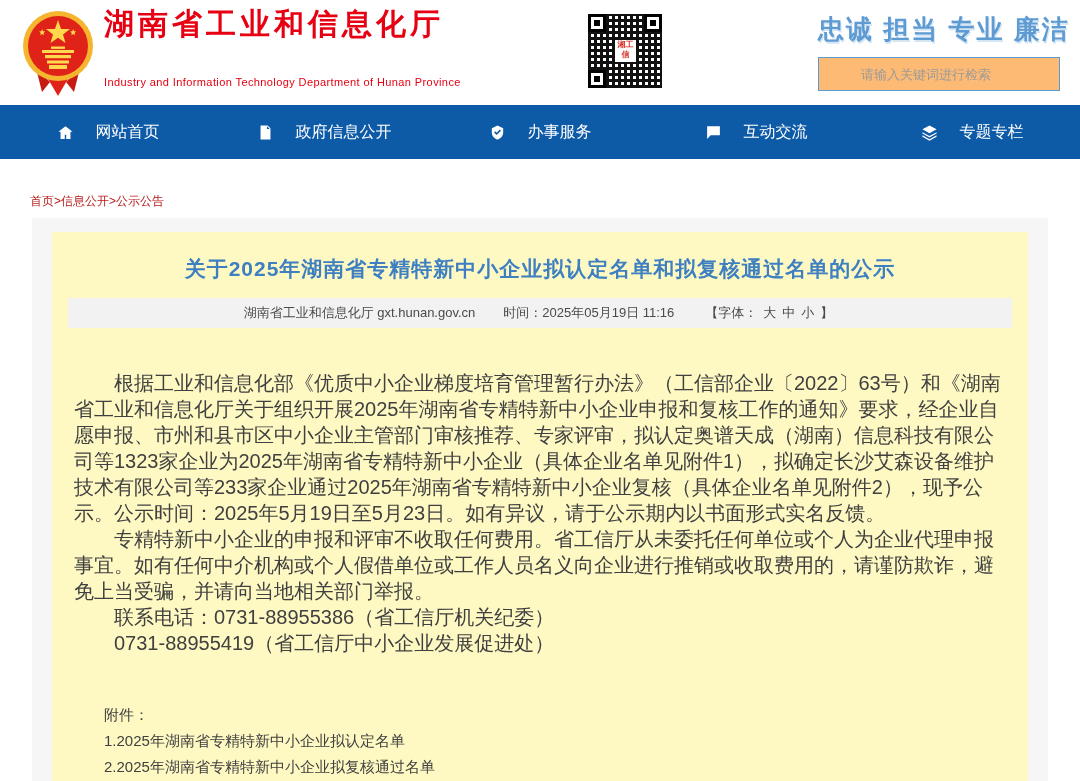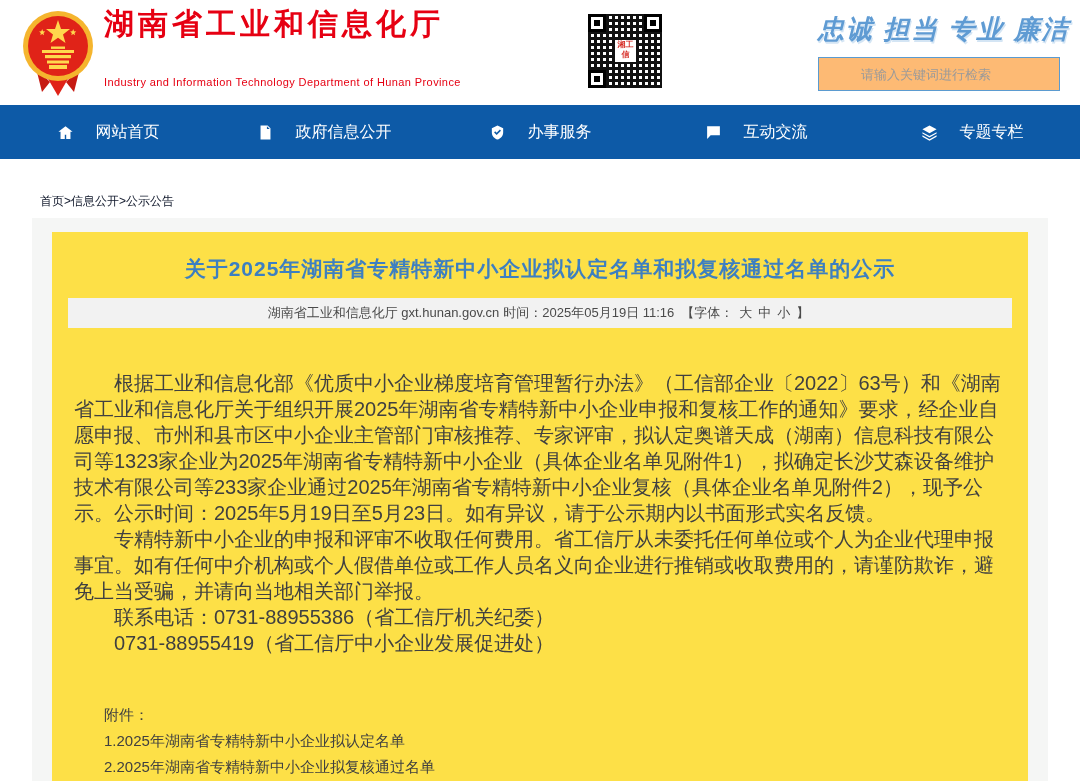"忠诚 担当 专业 廉洁" .slogan { font-style: italic -> none }
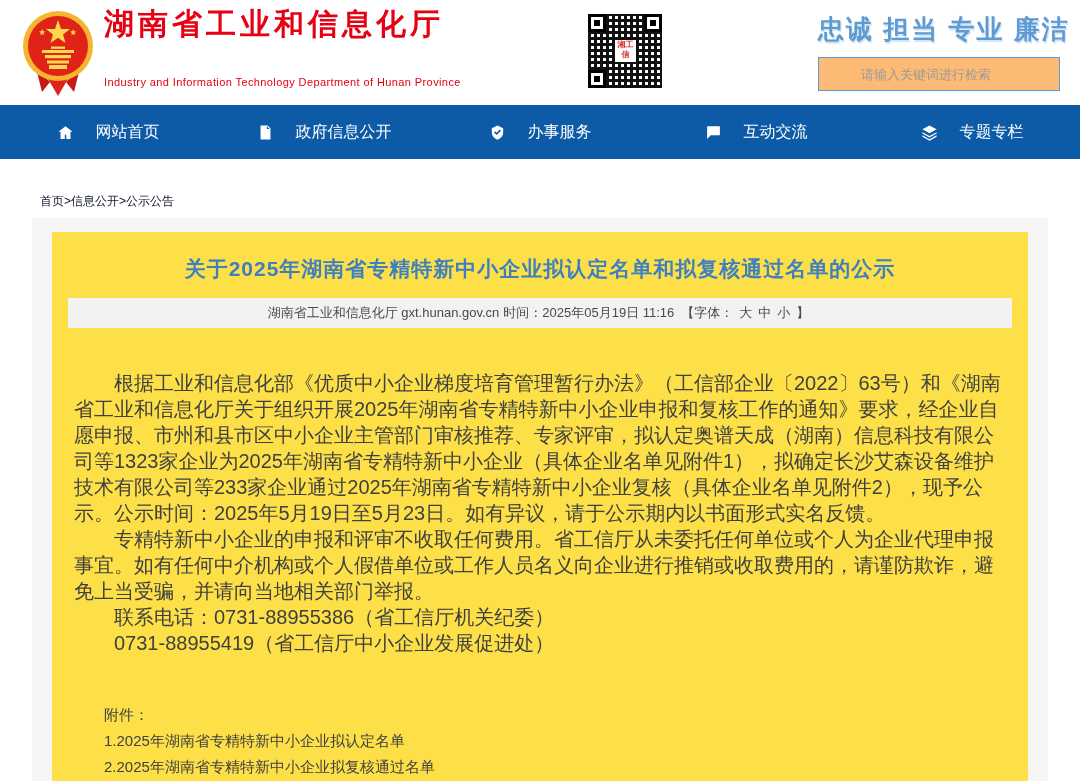"首页>信息公开>公示公告" .crumb { color: #0f172a -> #b91c1c; margin-left: 10px -> none }
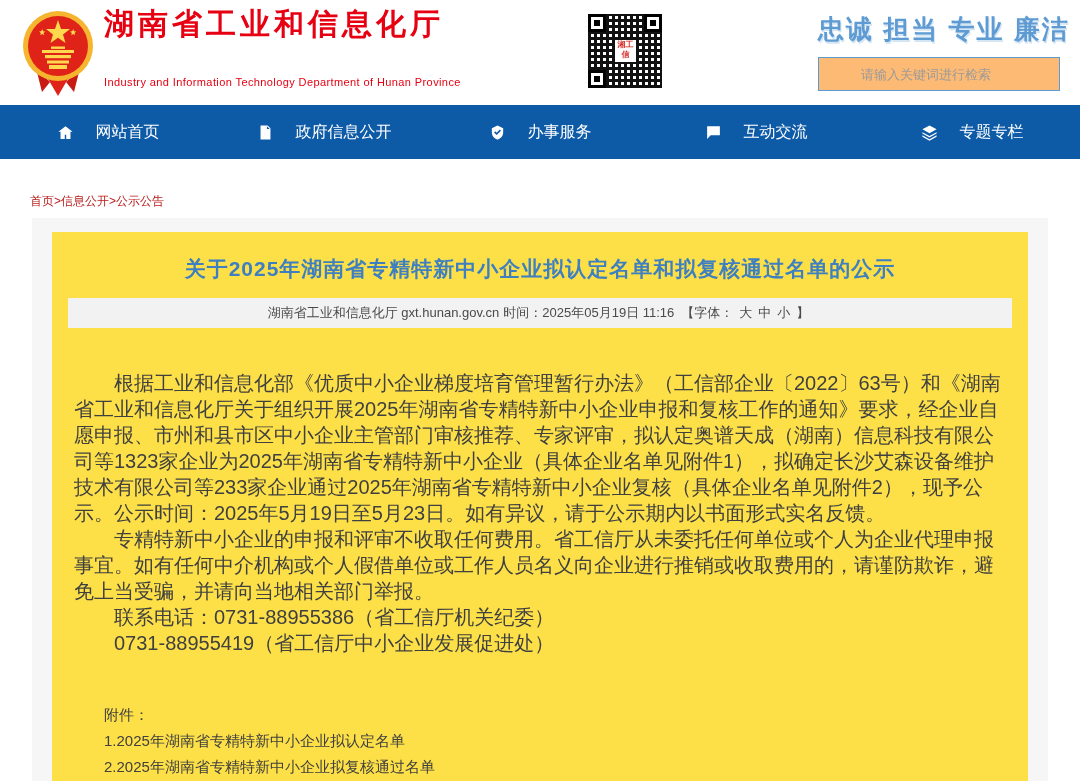"关于2025年湖南省专精特新中小企业拟认定名单和拟复核通过名单的公示" .card { background: #fde047 -> #fef9c3 }
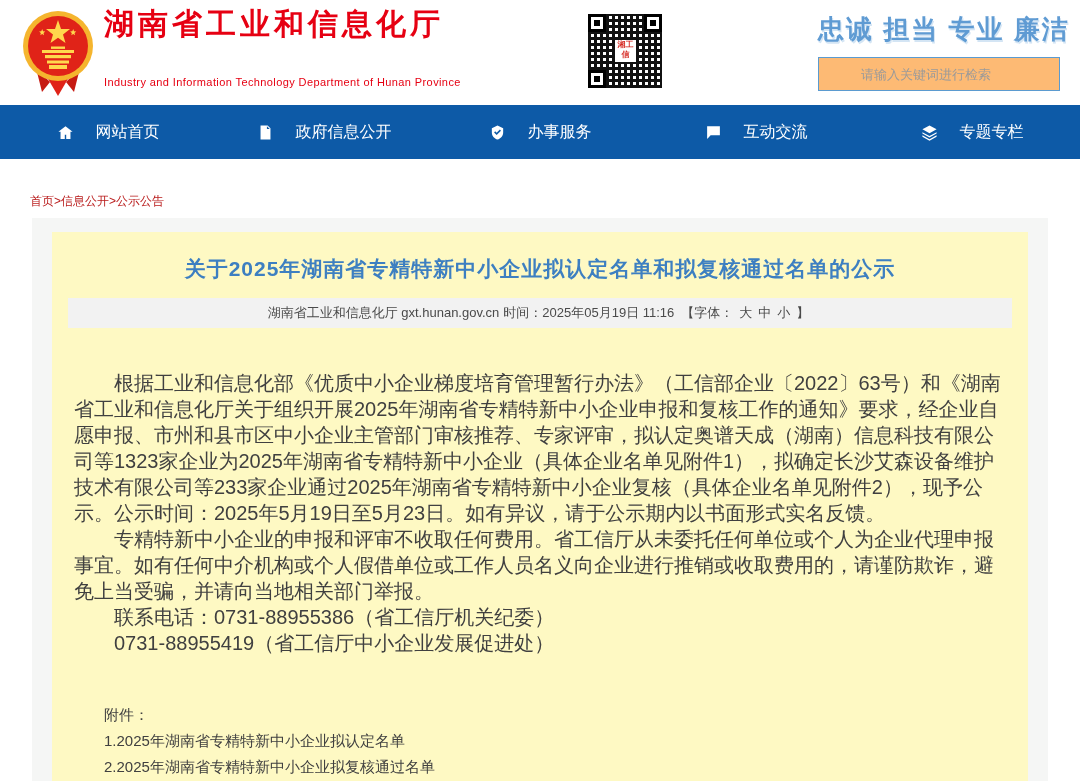"湖南省工业和信息化厅 gxt.hunan.gov.cn" .meta-bar { gap: 4px -> 28px }
